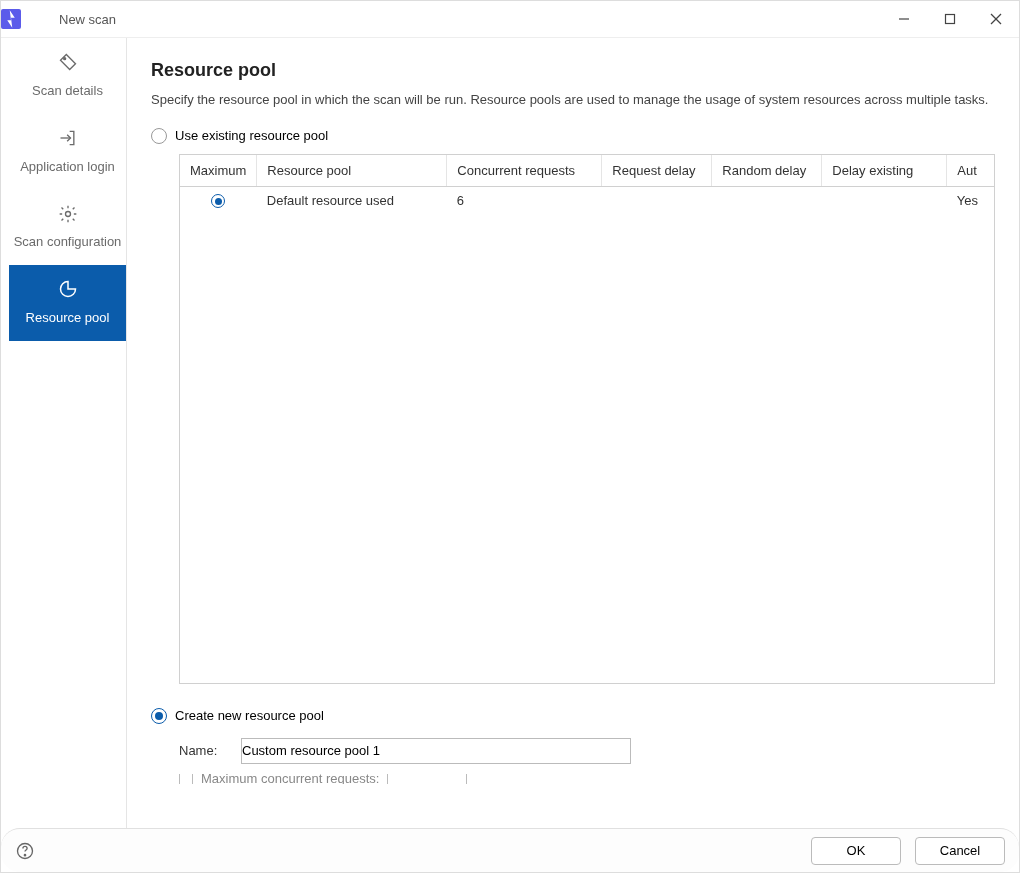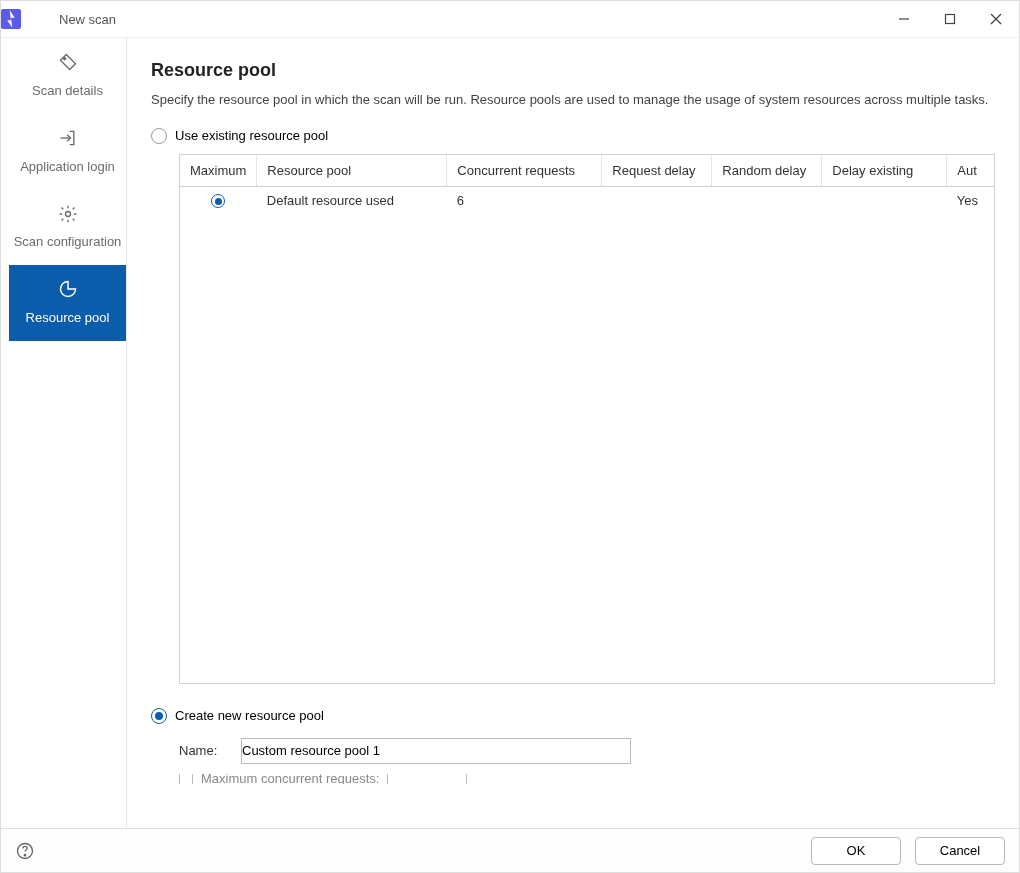"OK" .footer { border-radius: none -> 19px }
